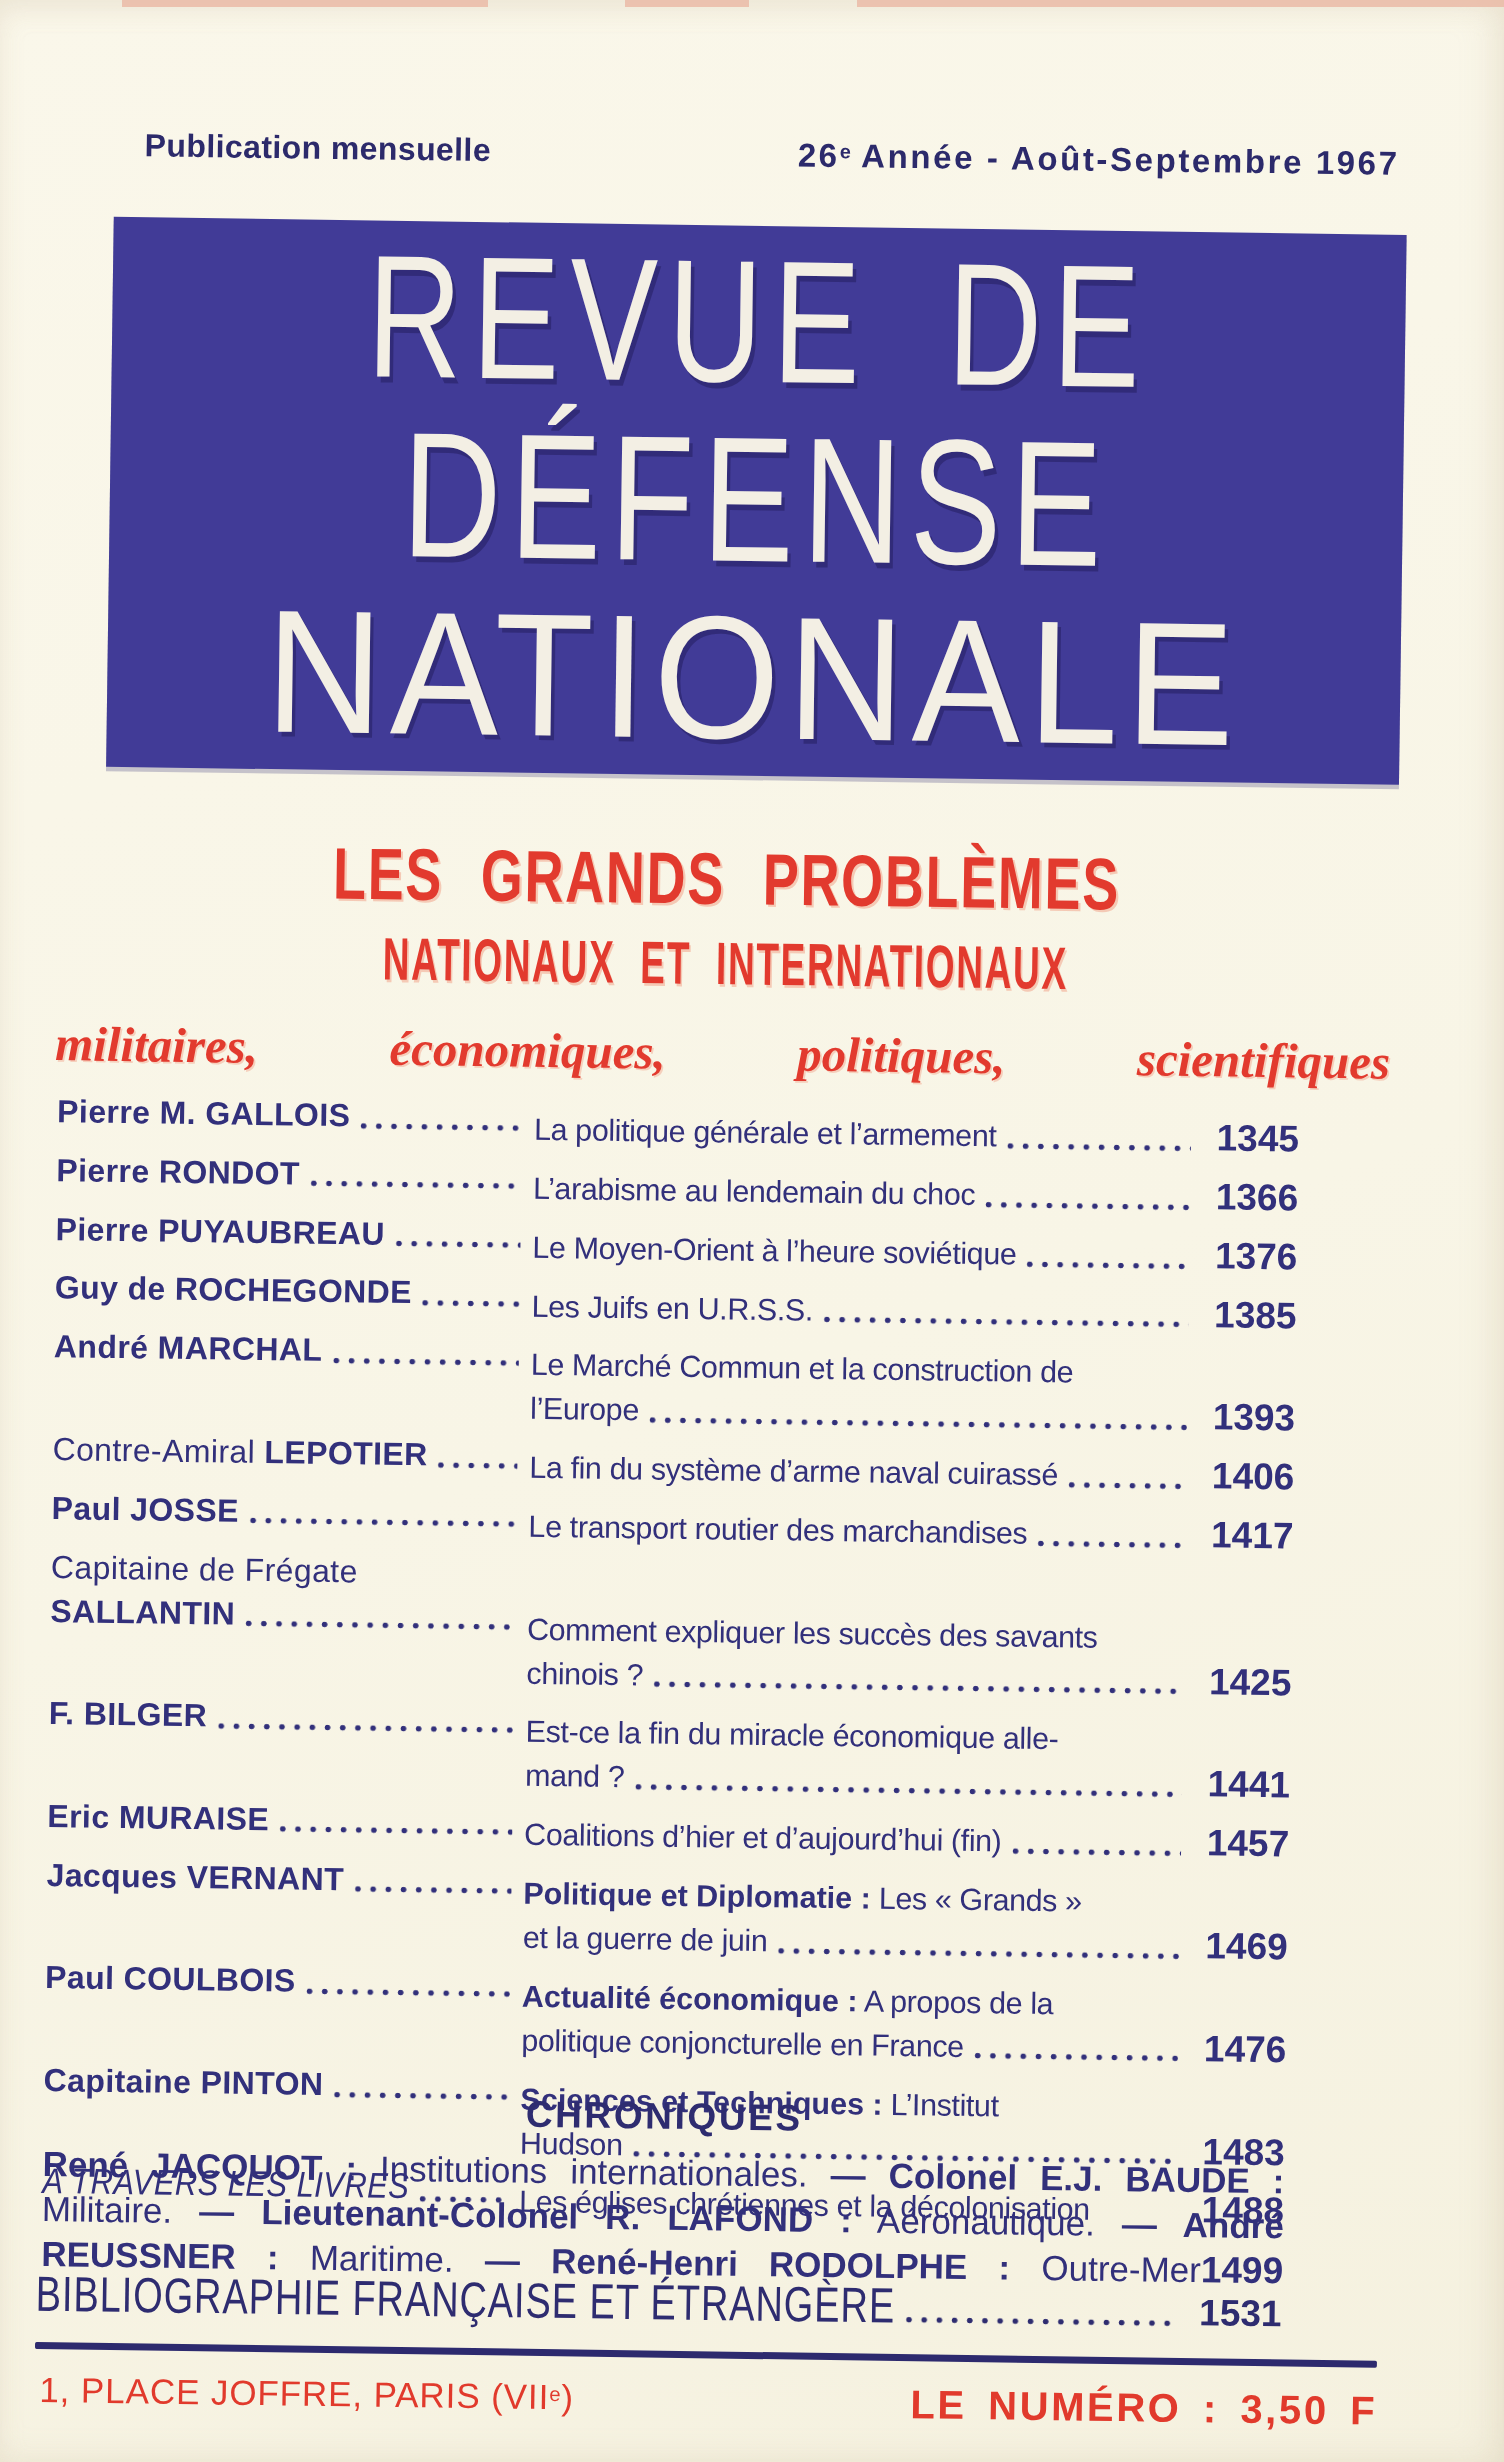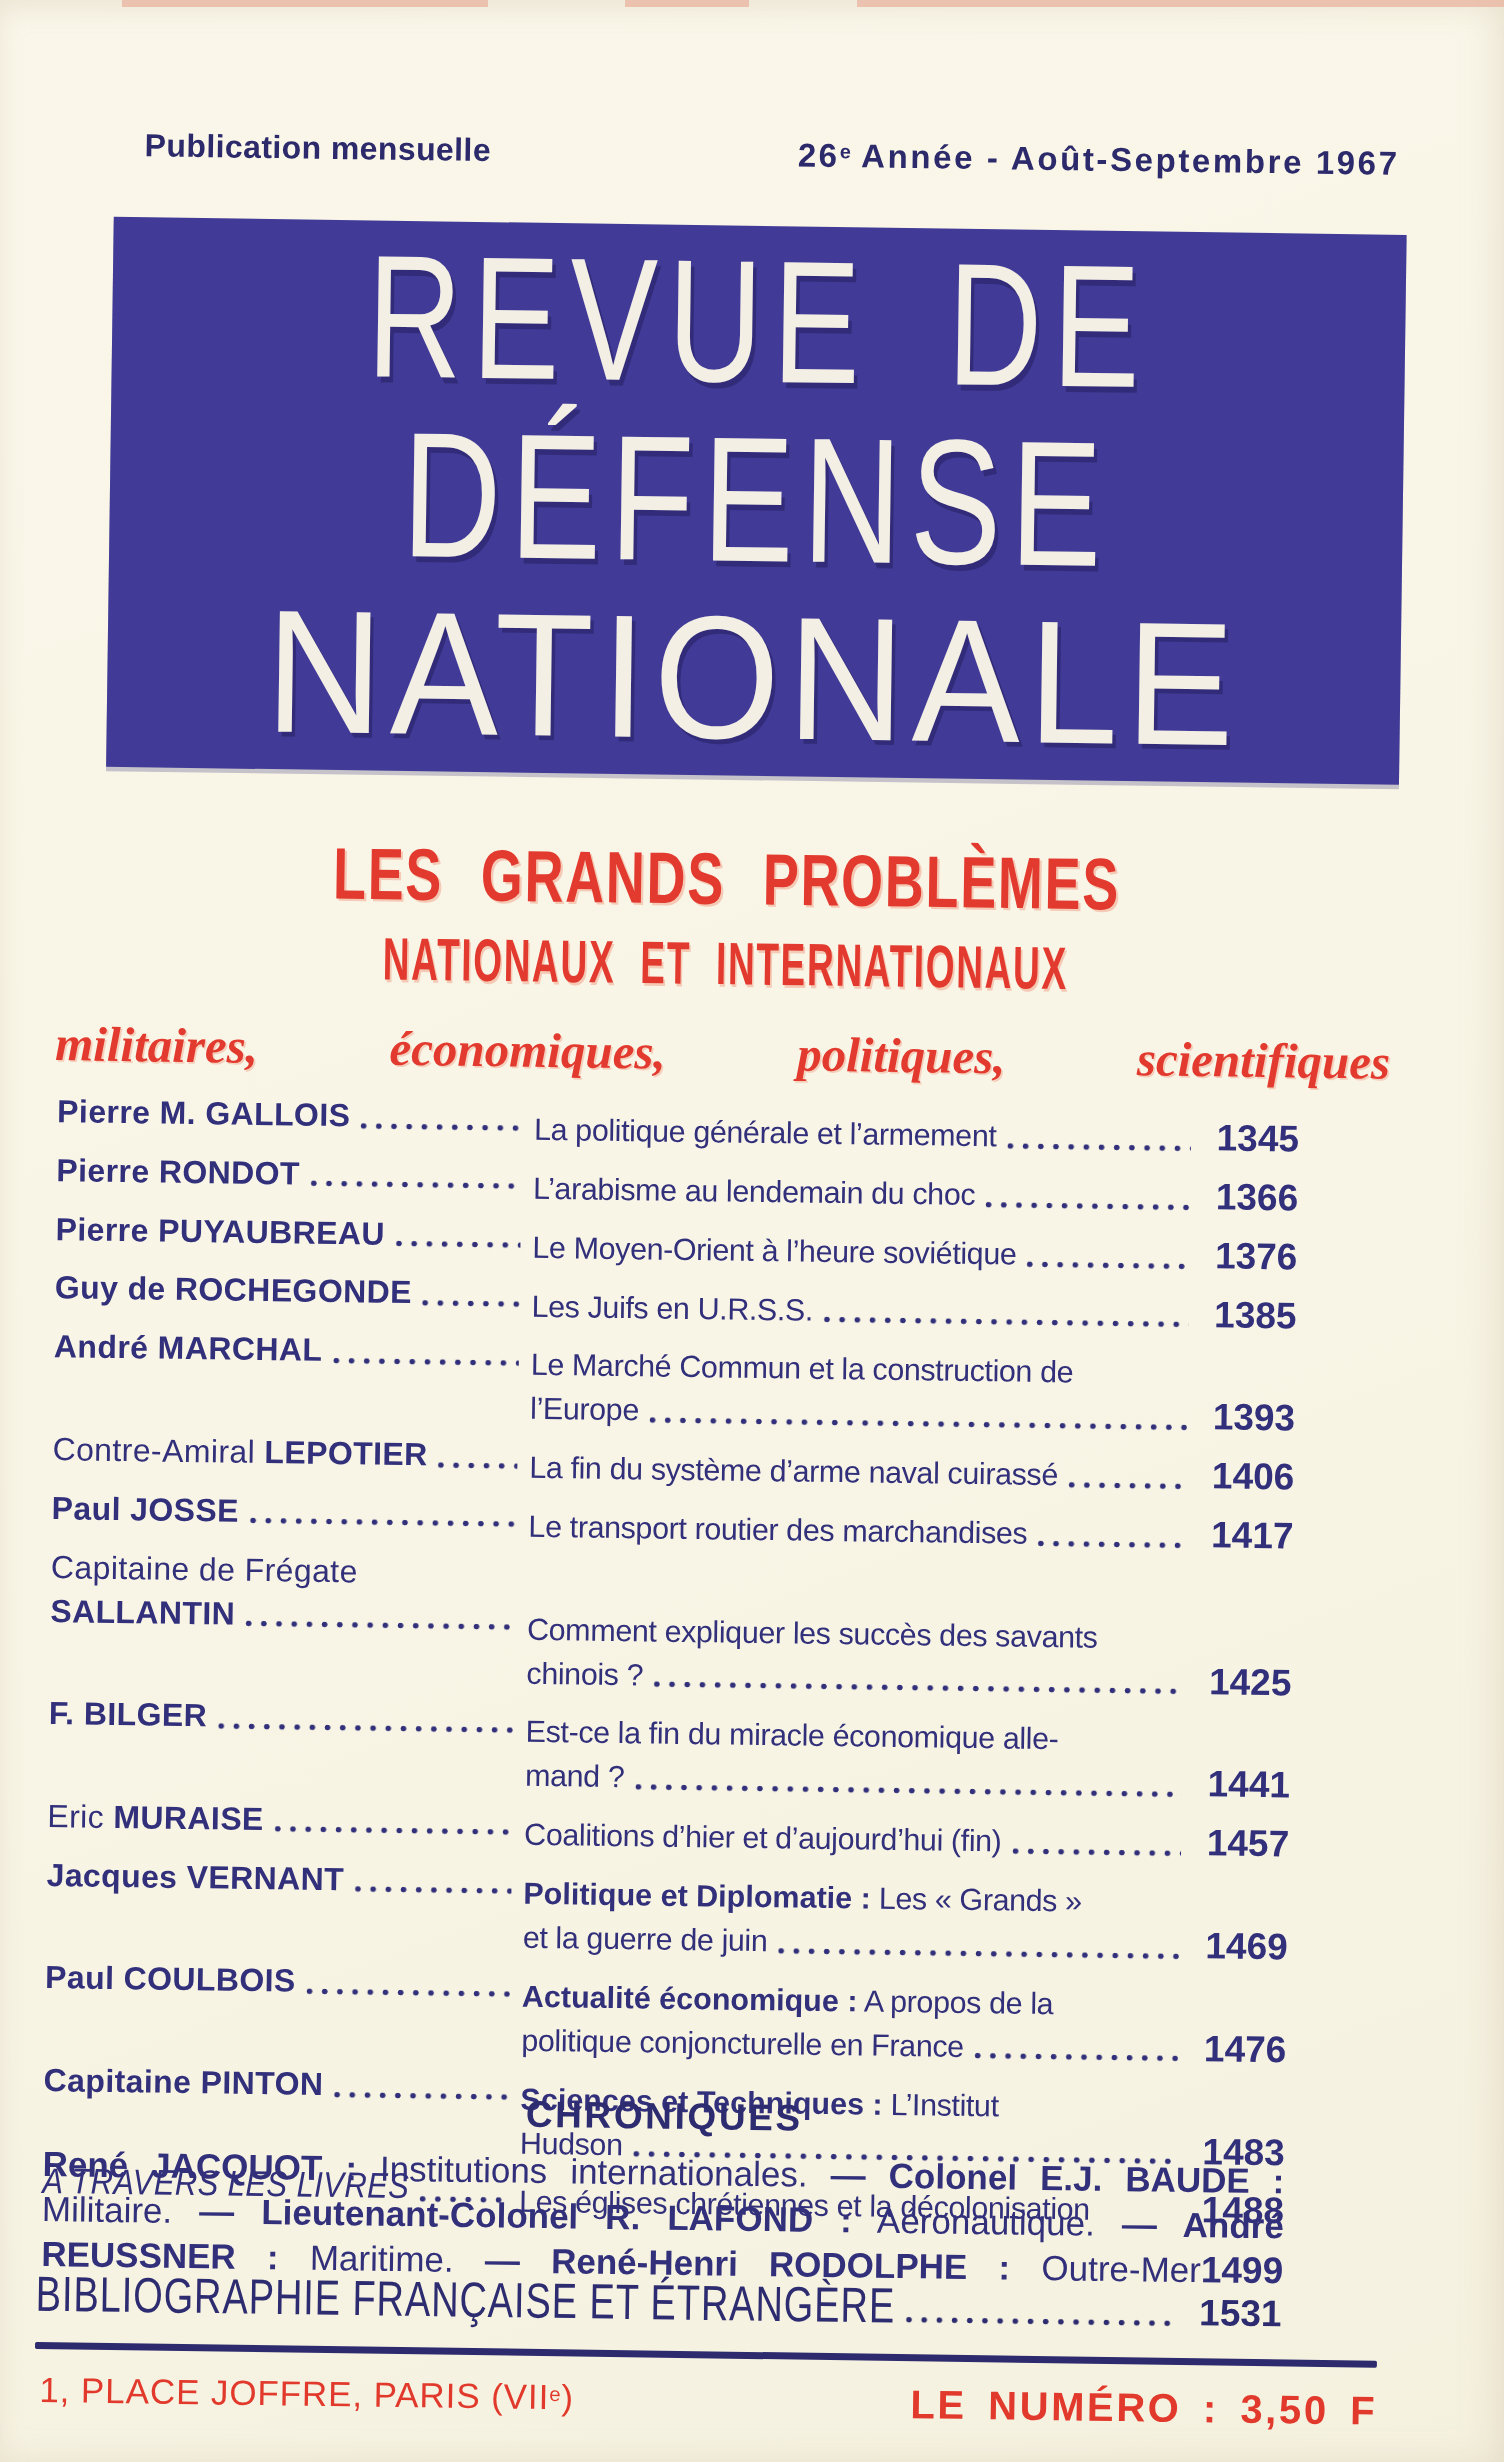"Eric" span.a-text { font-weight: 400 -> 700 }
